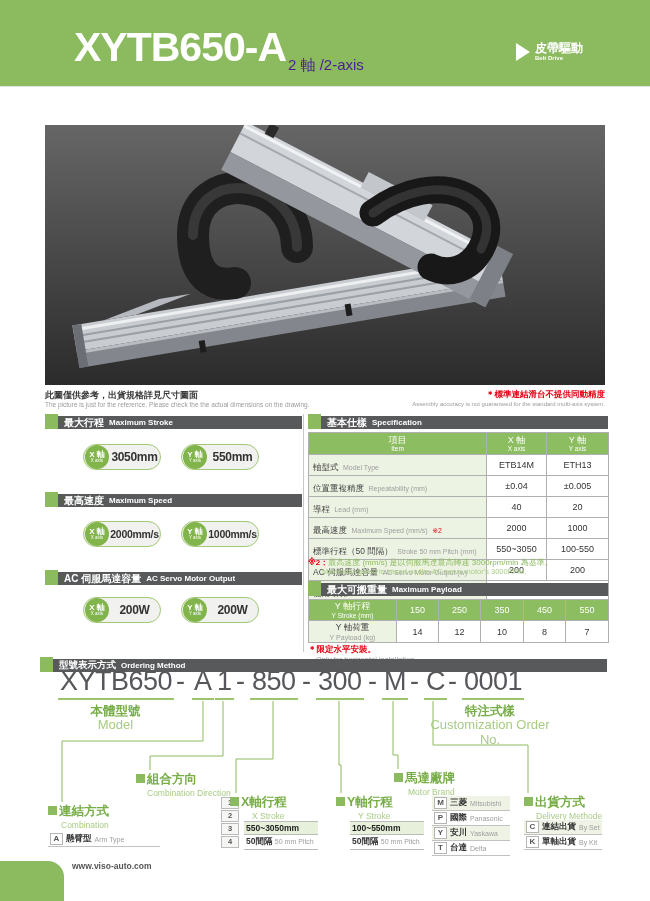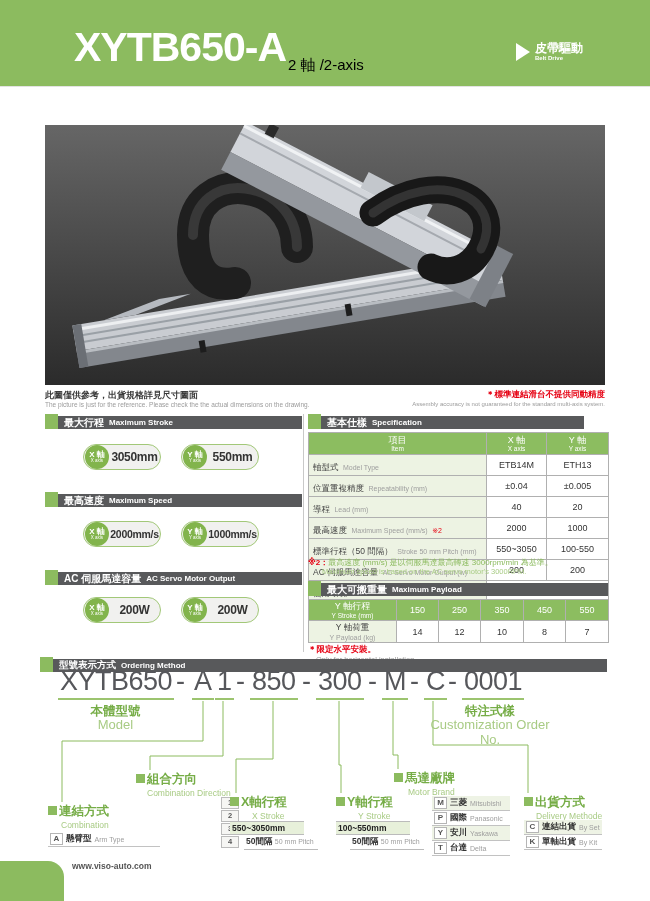"2 軸 /2-axis" .hdr-sub { color: #000000 -> #4c1d95 }
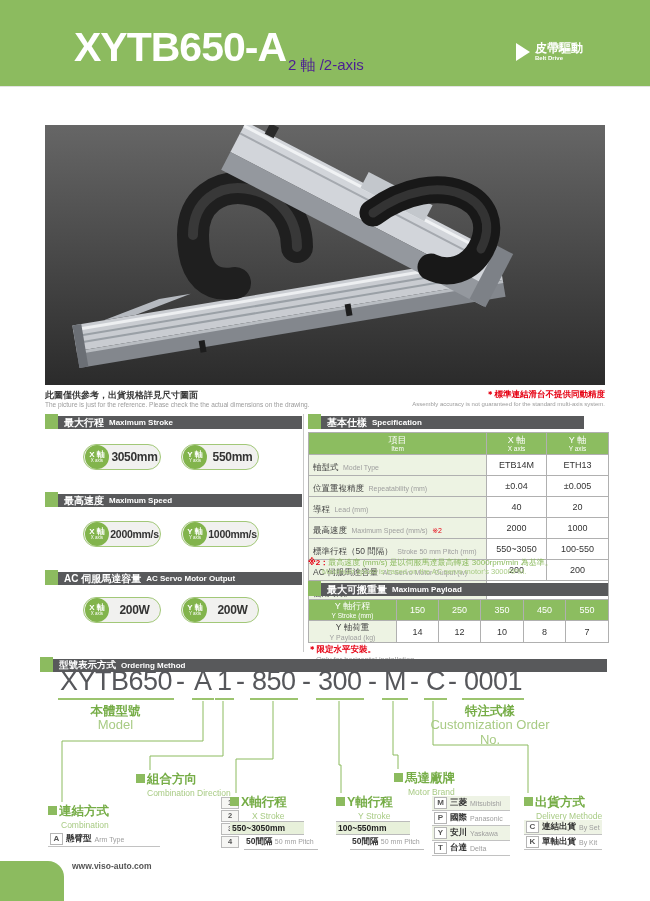"基本仕樣" div.abs { width: 276px -> 300px }
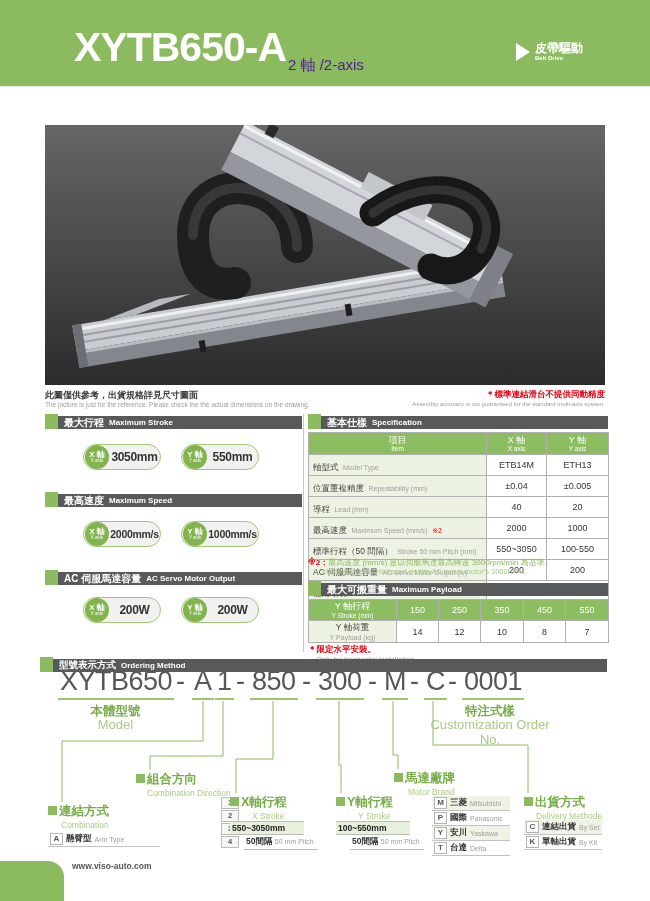"550~3050mm" .strokerow1 { margin-left: none -> 14px }
